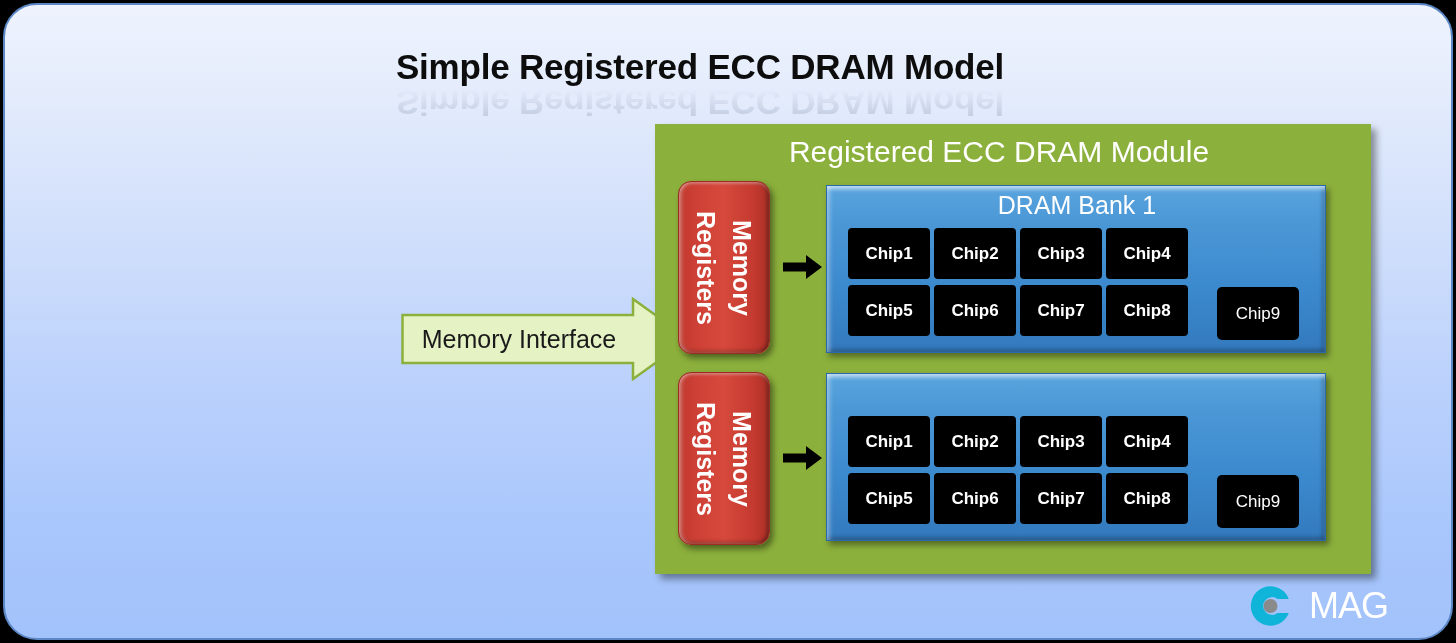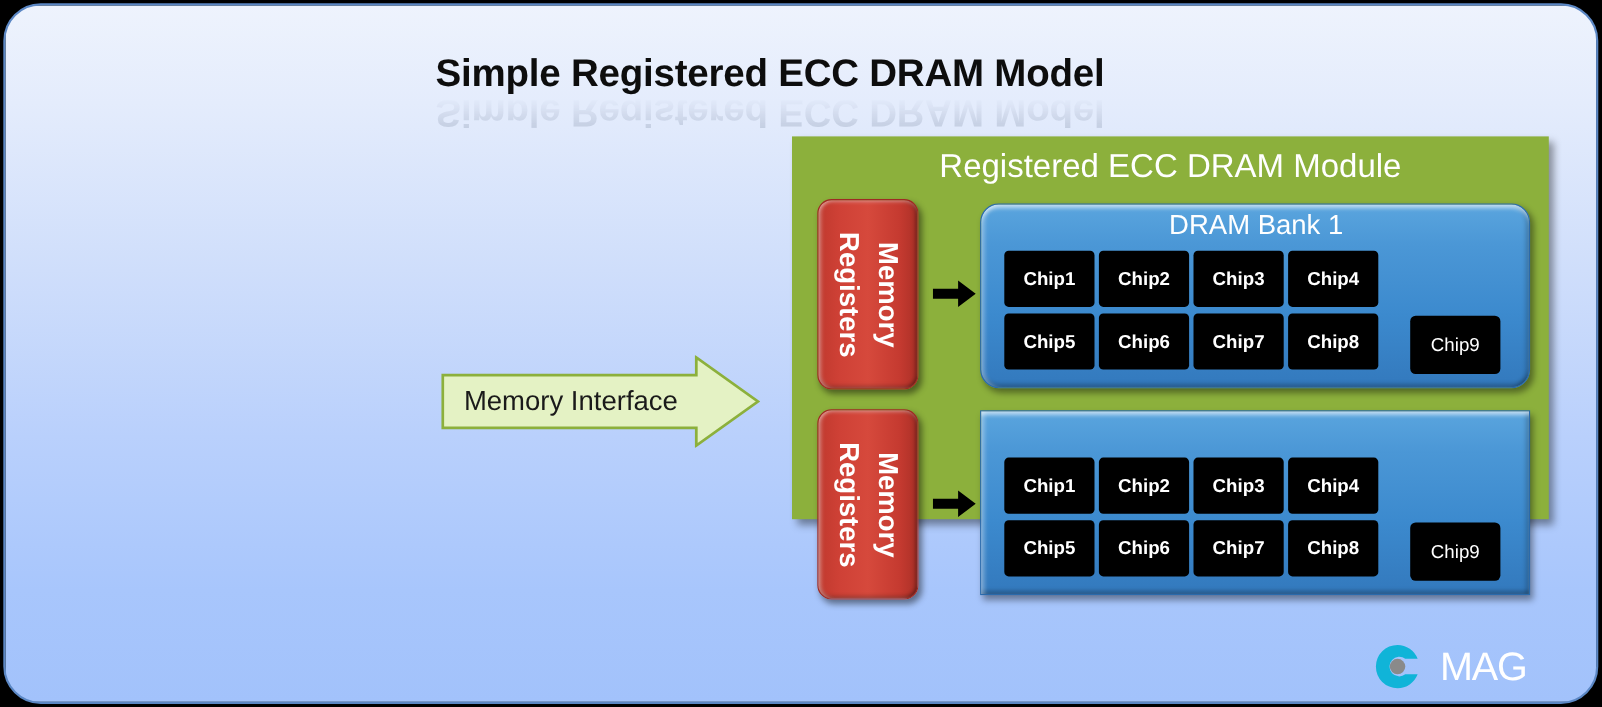"Registered ECC DRAM Module" #module { height: 348px -> 450px; left: 715px -> 650px; padding-left: none -> 28px }
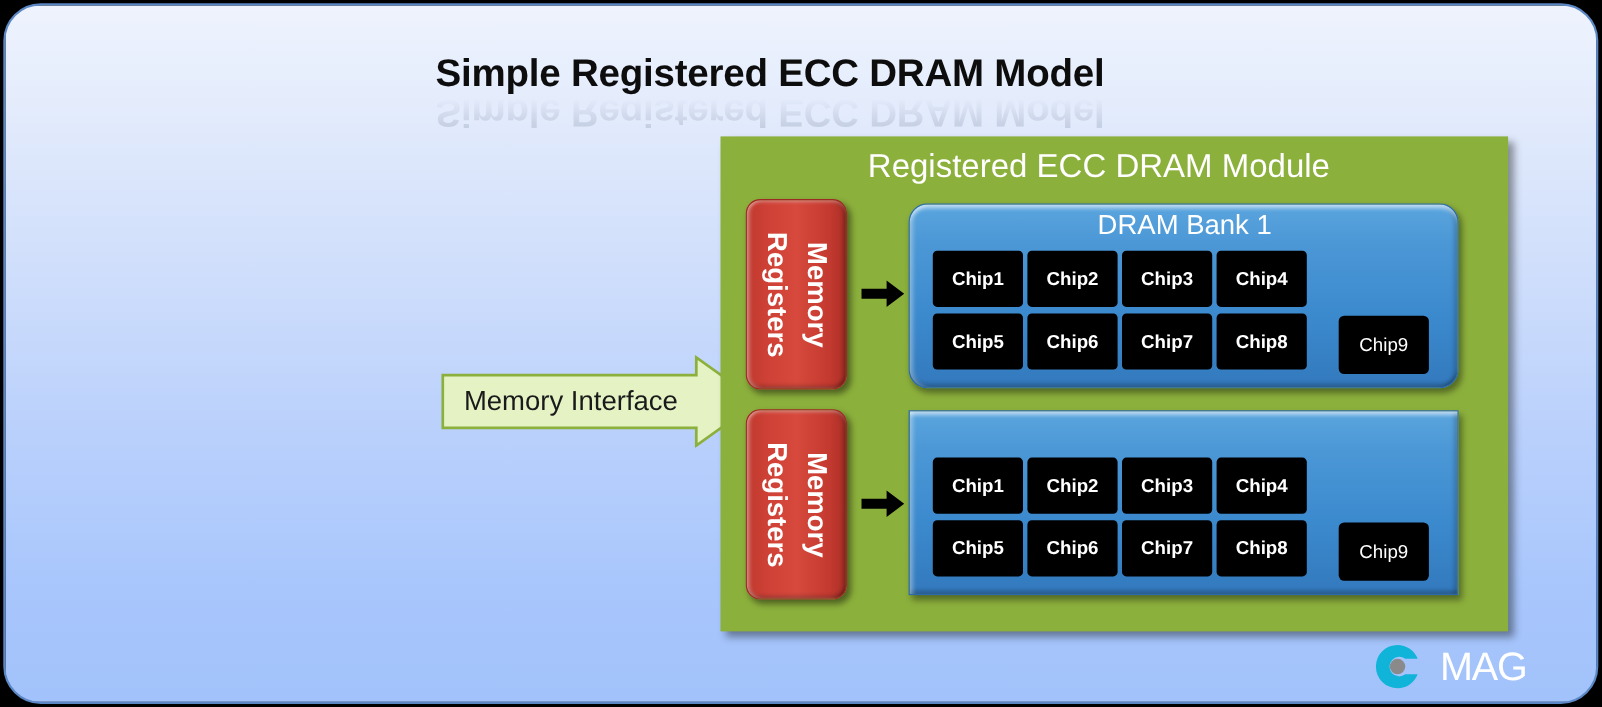"DRAM Bank 1" #bank-1 { border-radius: 17px -> none }
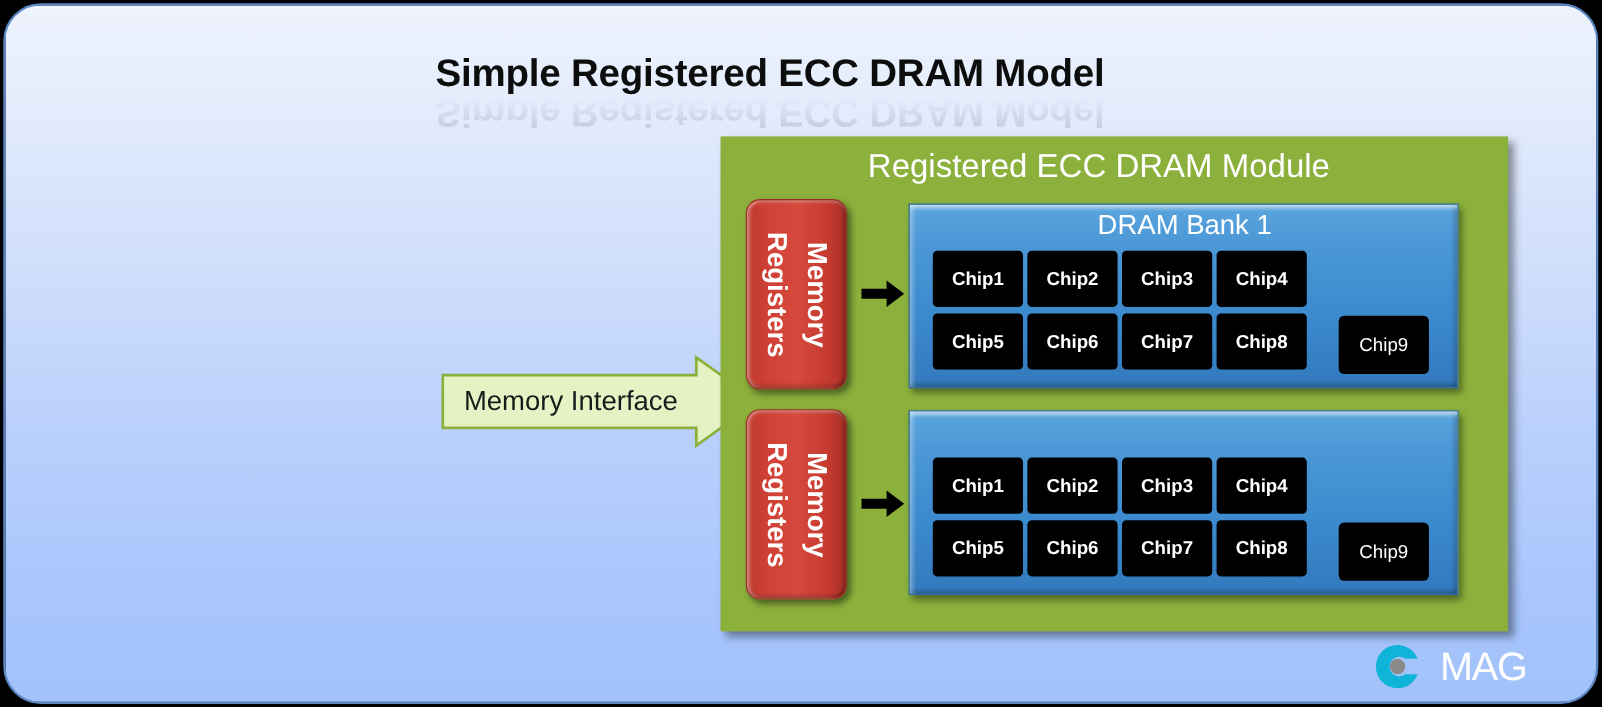"Memory Interface" #arrow-interface { top: 318px -> 292px }
